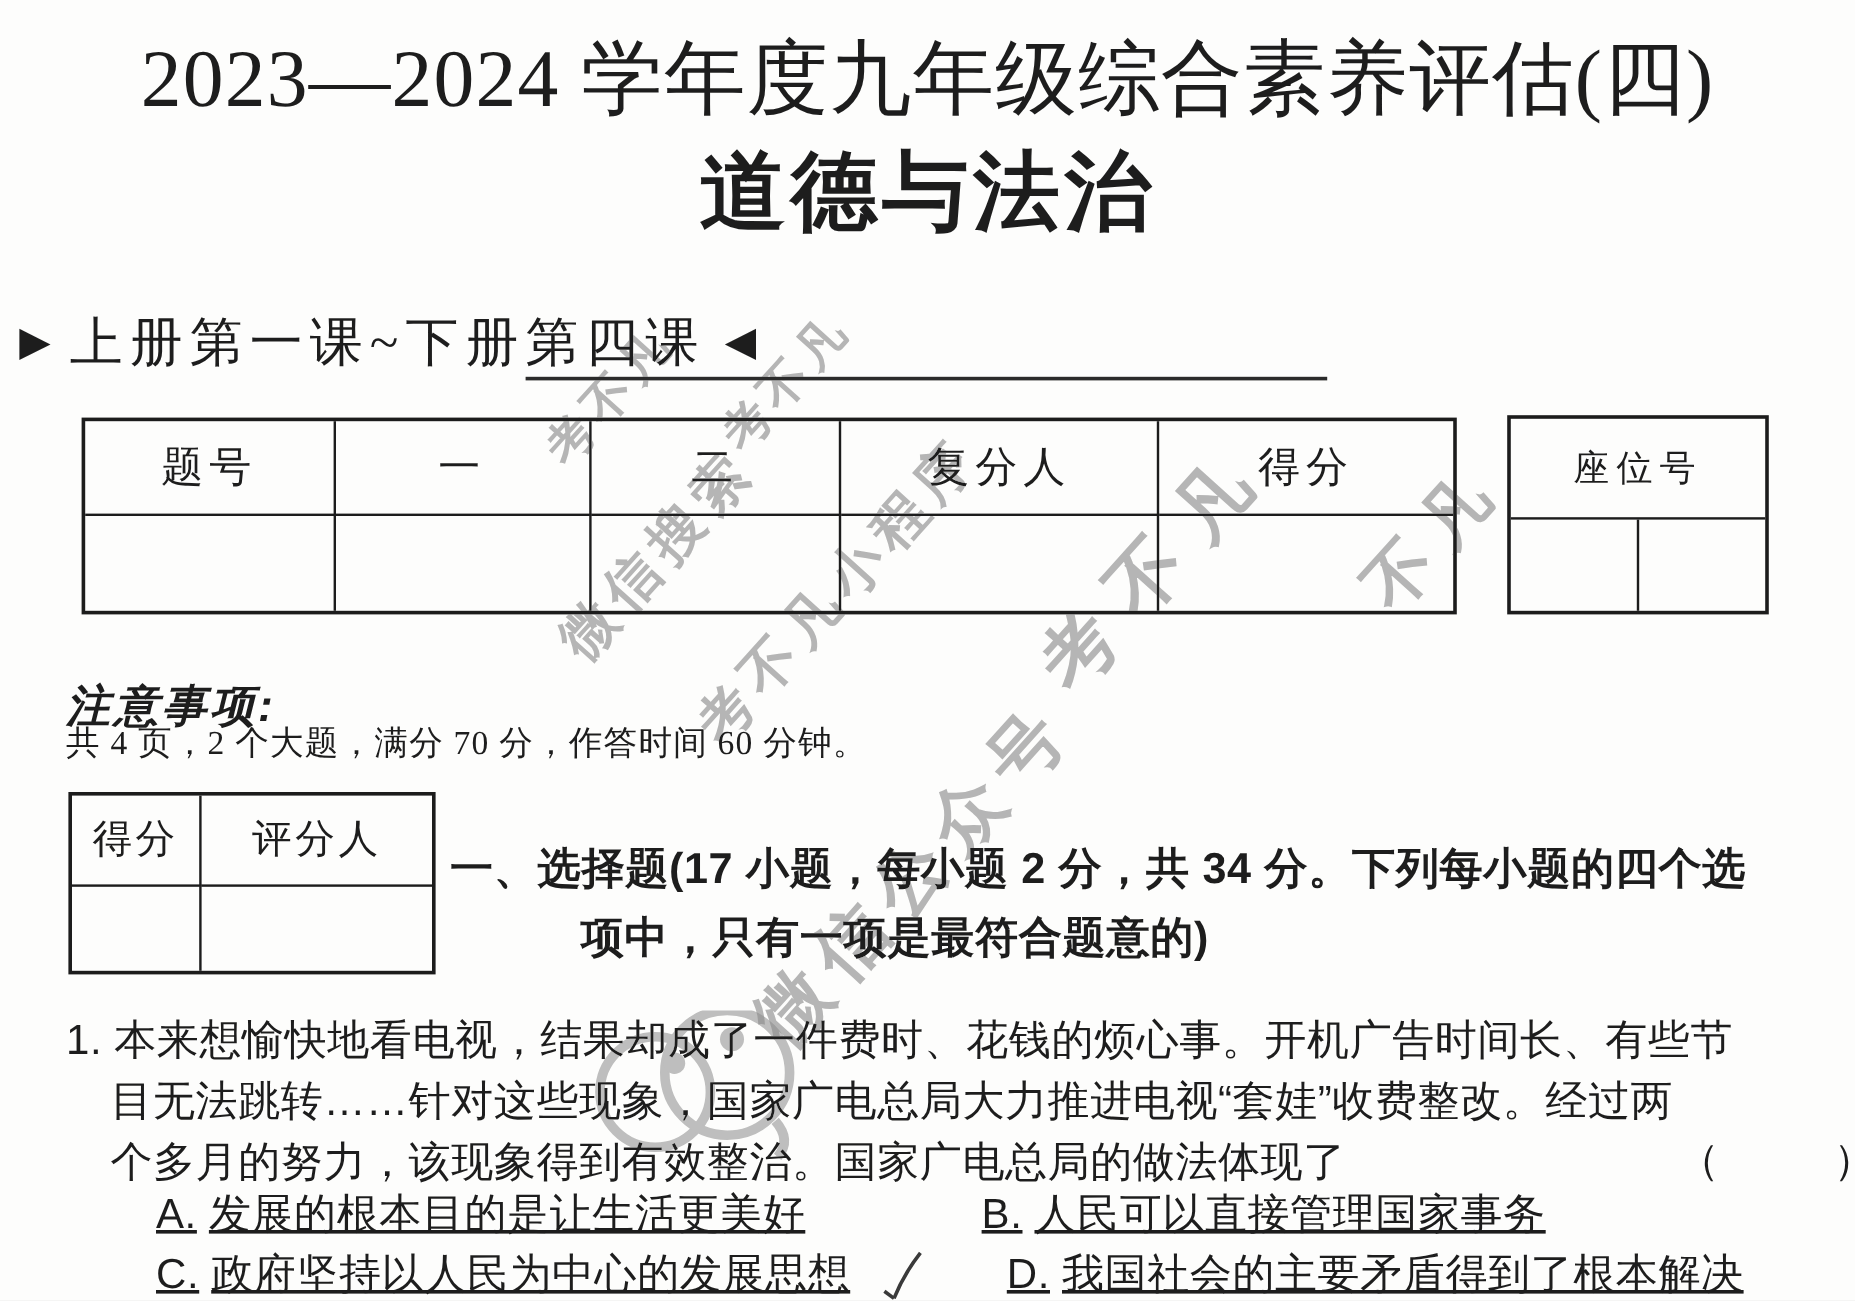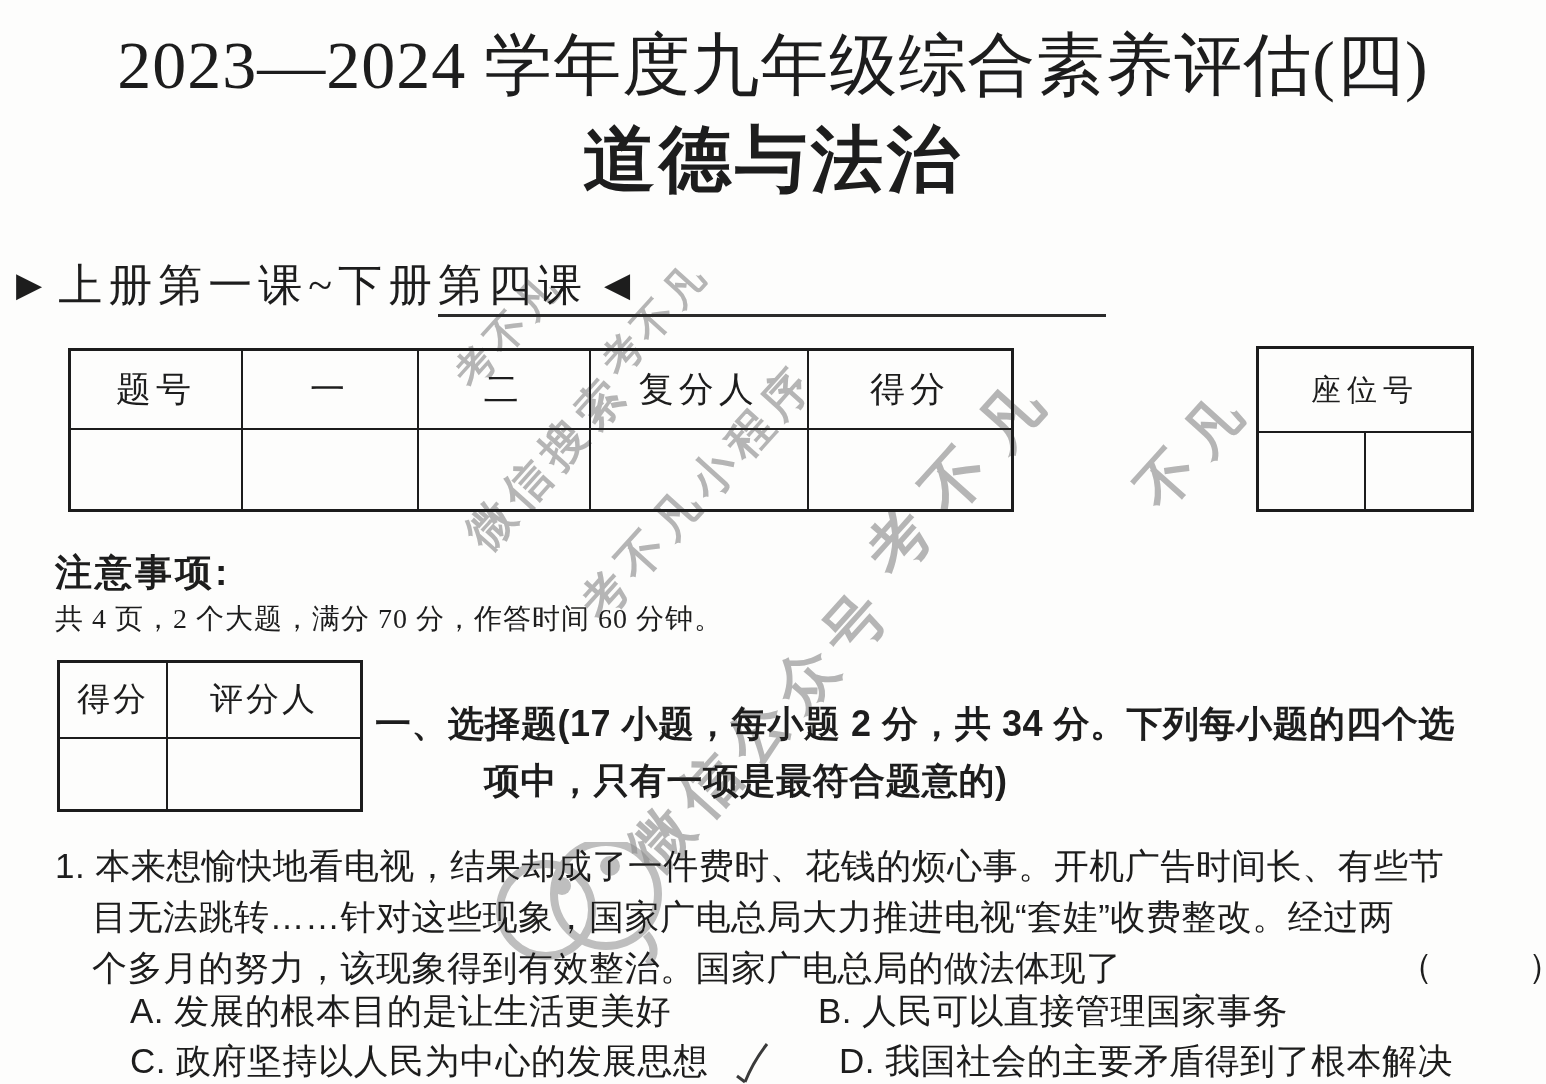"题号" .score-table { width: 946px -> 1146px }
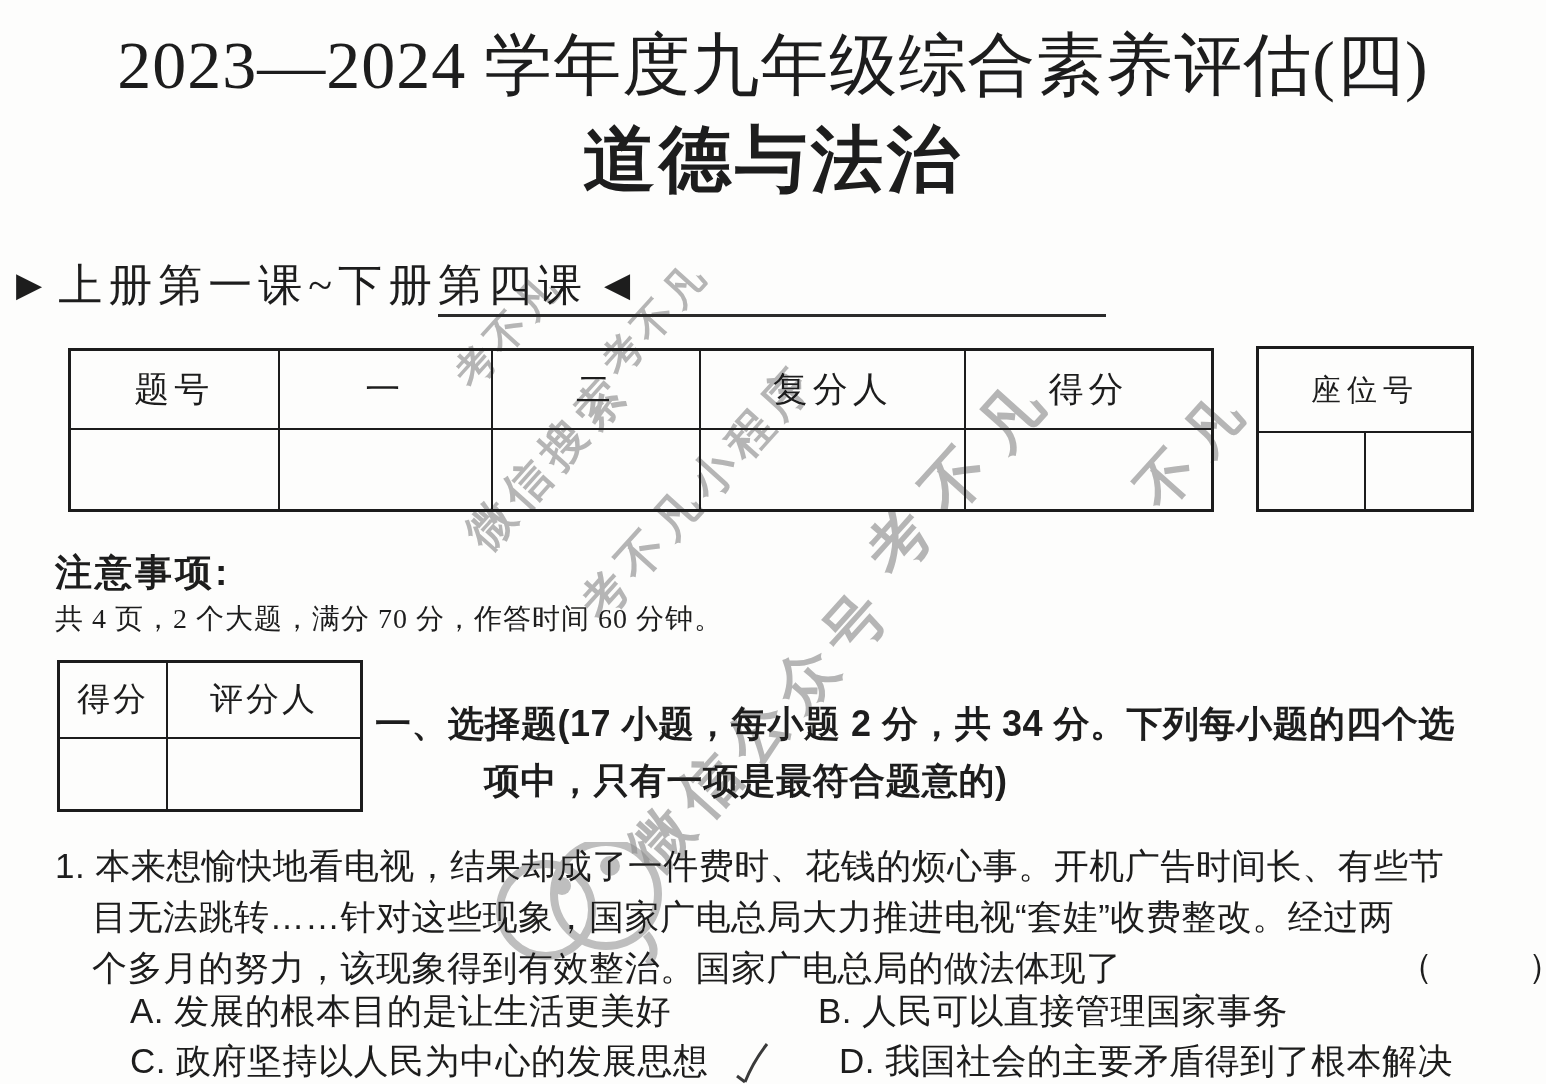"注意事项:" .notice-heading { font-style: none -> italic; top: 548px -> 564px }
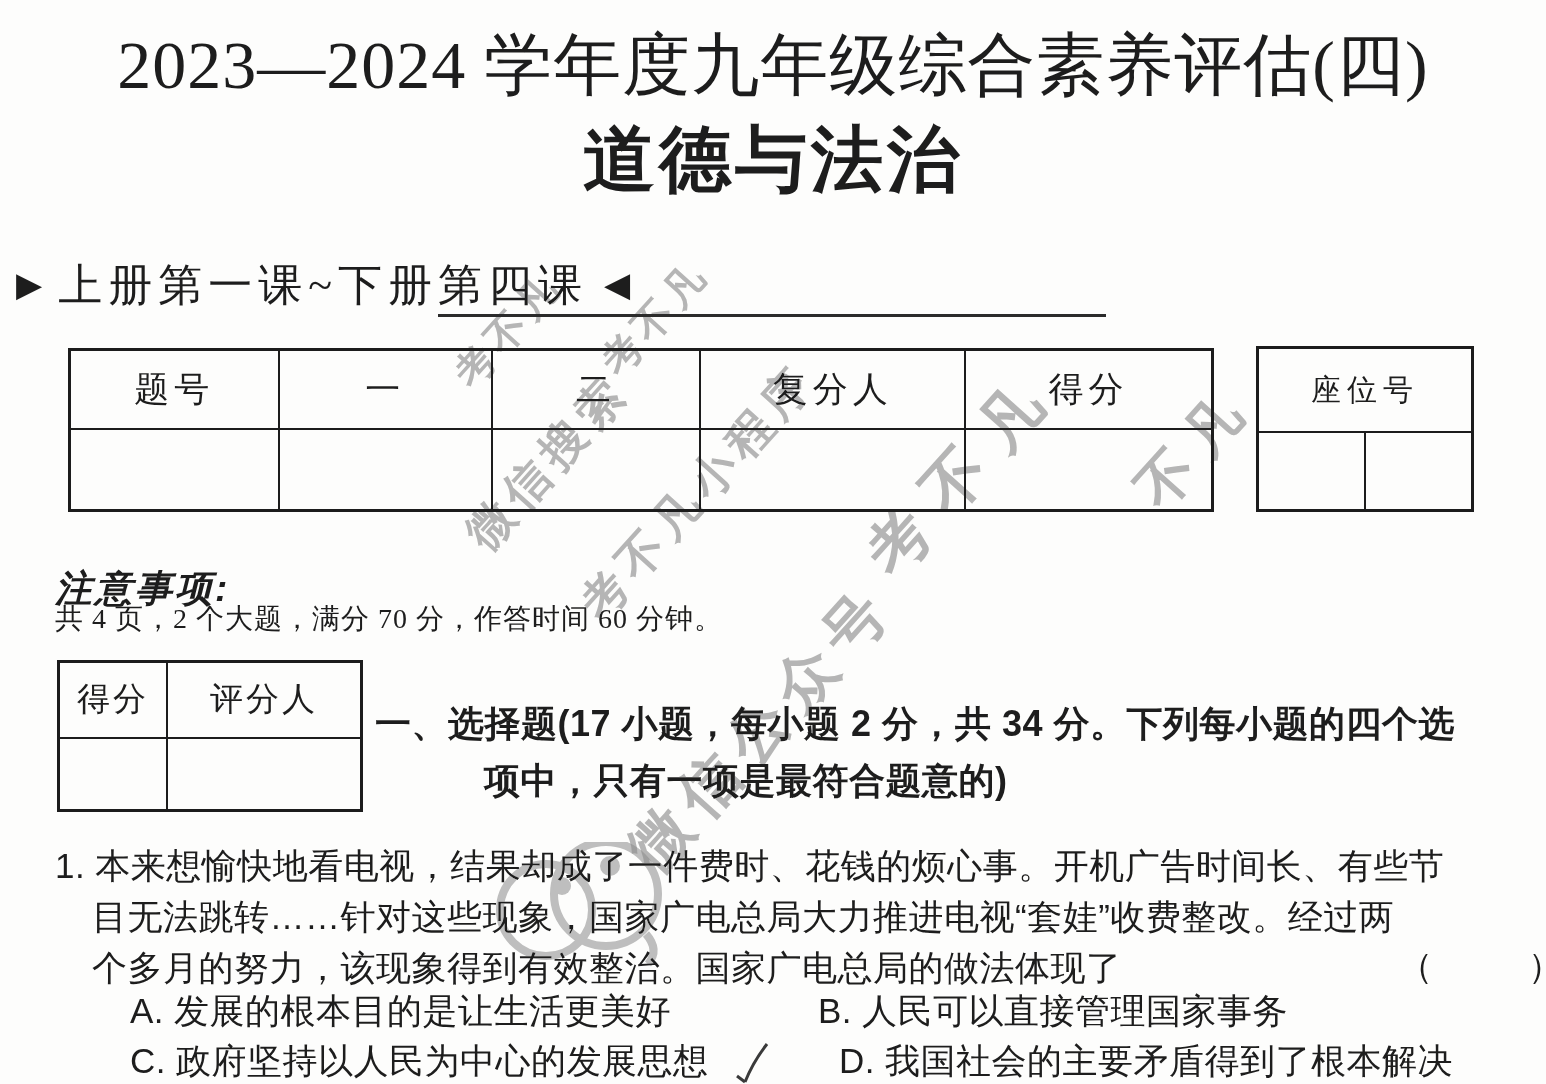"A. 发展的根本目的是让生活更美好" .option { text-decoration: none -> underline }
